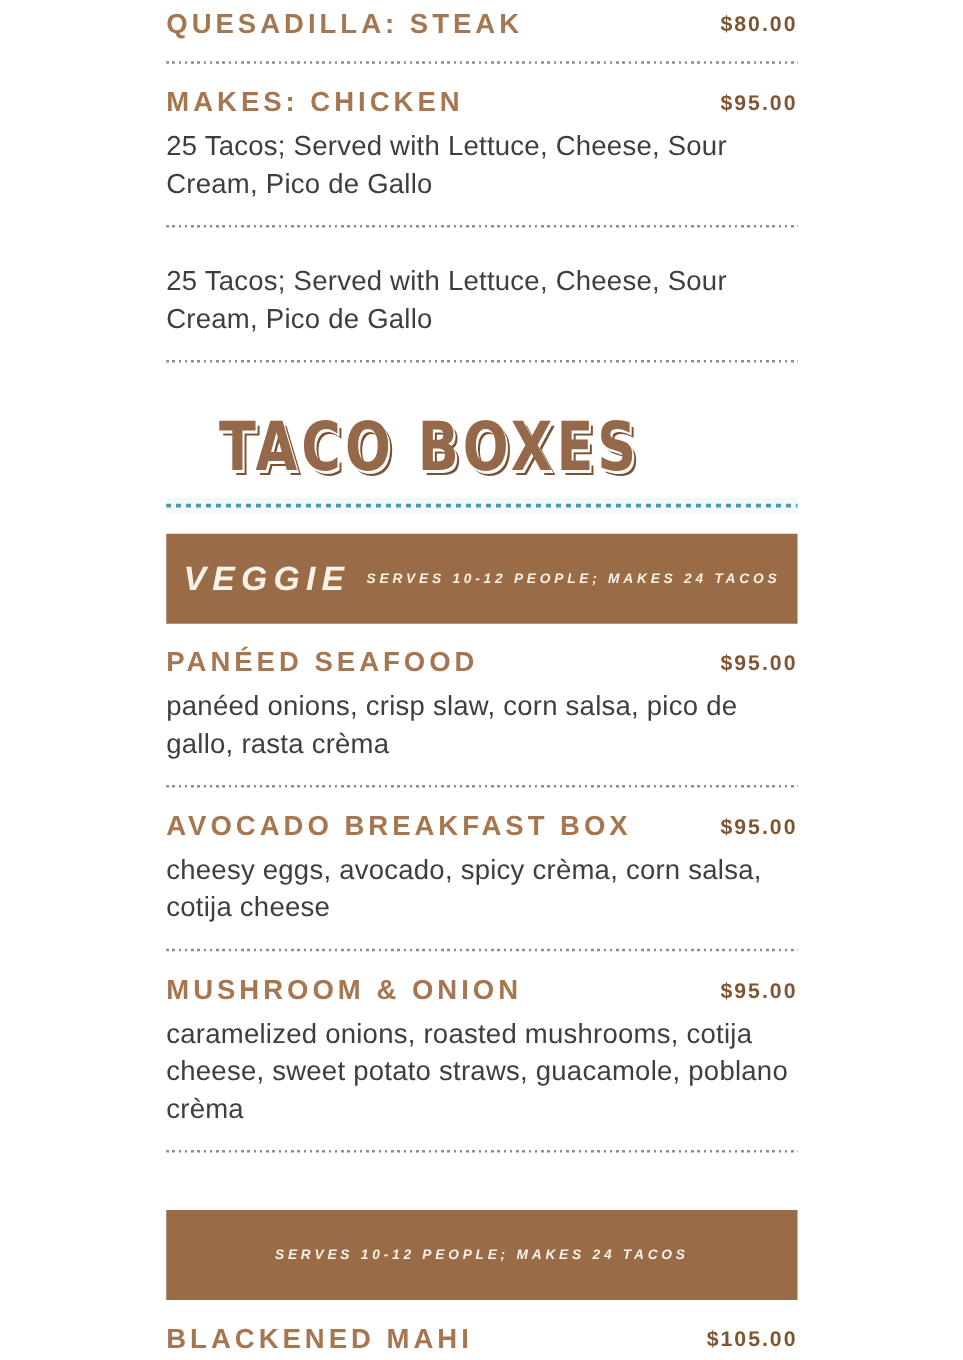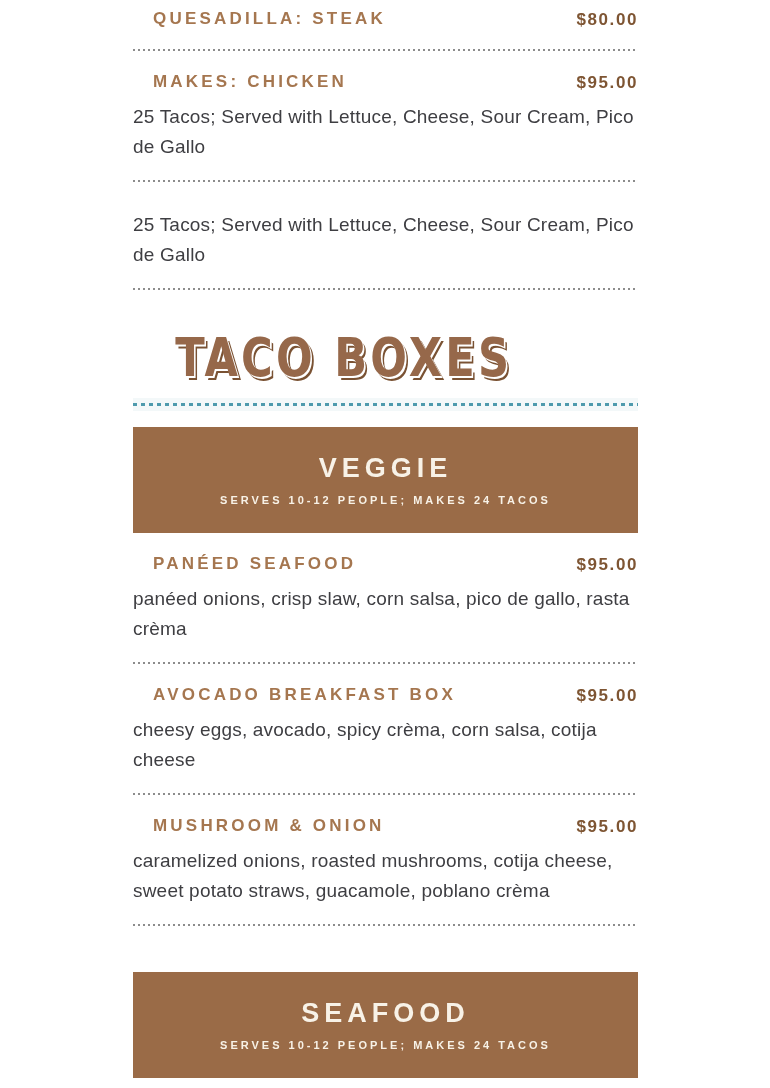"QUESADILLA: STEAK" .item-name { font-size: 17px -> 22px; margin-left: 20px -> none }
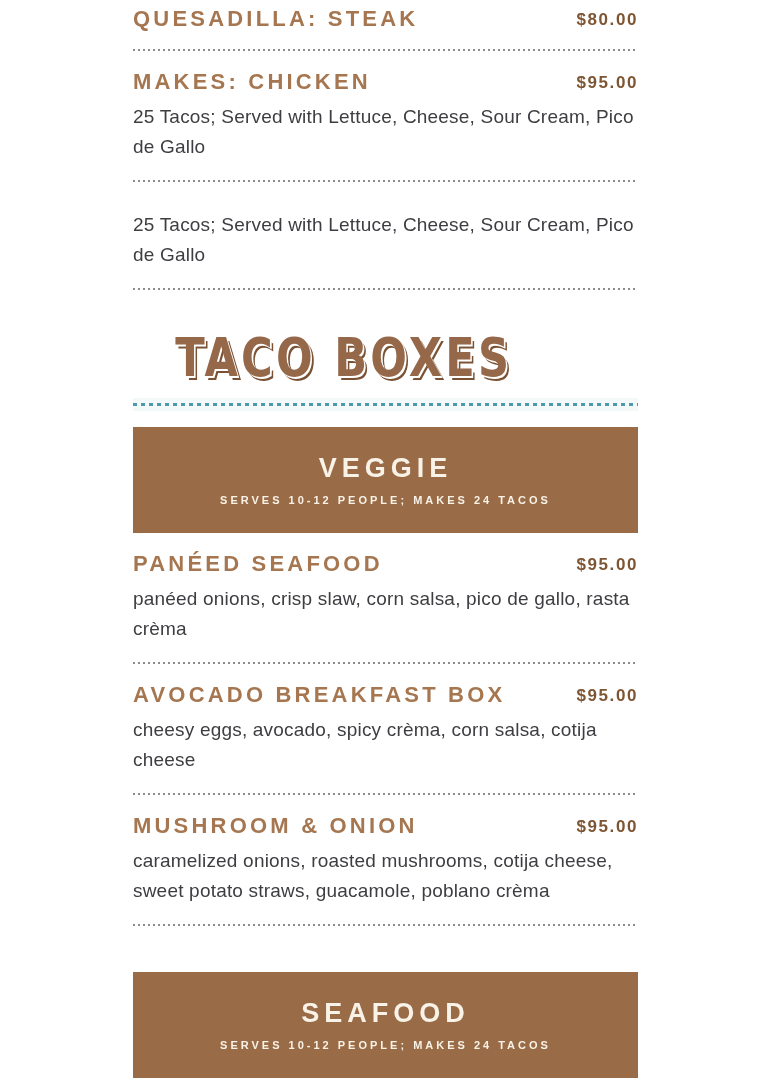"25 Tacos; Served with Lettuce," .item-desc { font-size: 19px -> 22px }
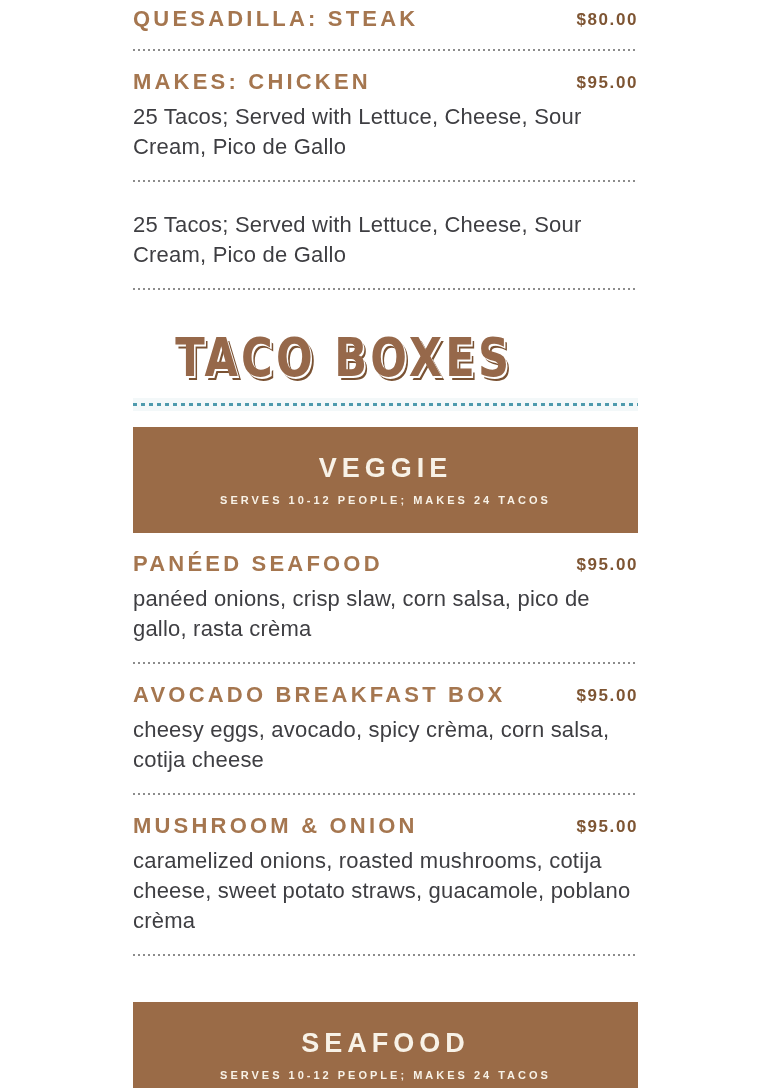"VEGGIE" .banner { flex-direction: column -> row; font-style: none -> italic; height: 106px -> 72px }
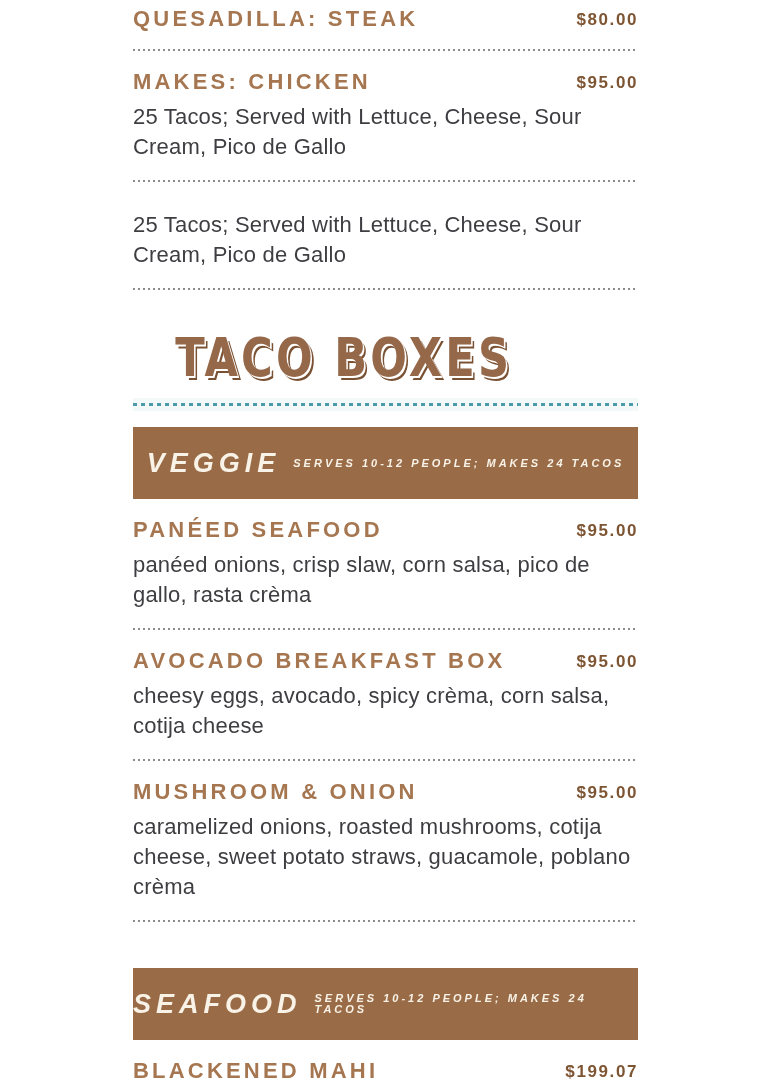"SEAFOOD" div.banner-title { html: <div>SEAFOOD</div> -> none }
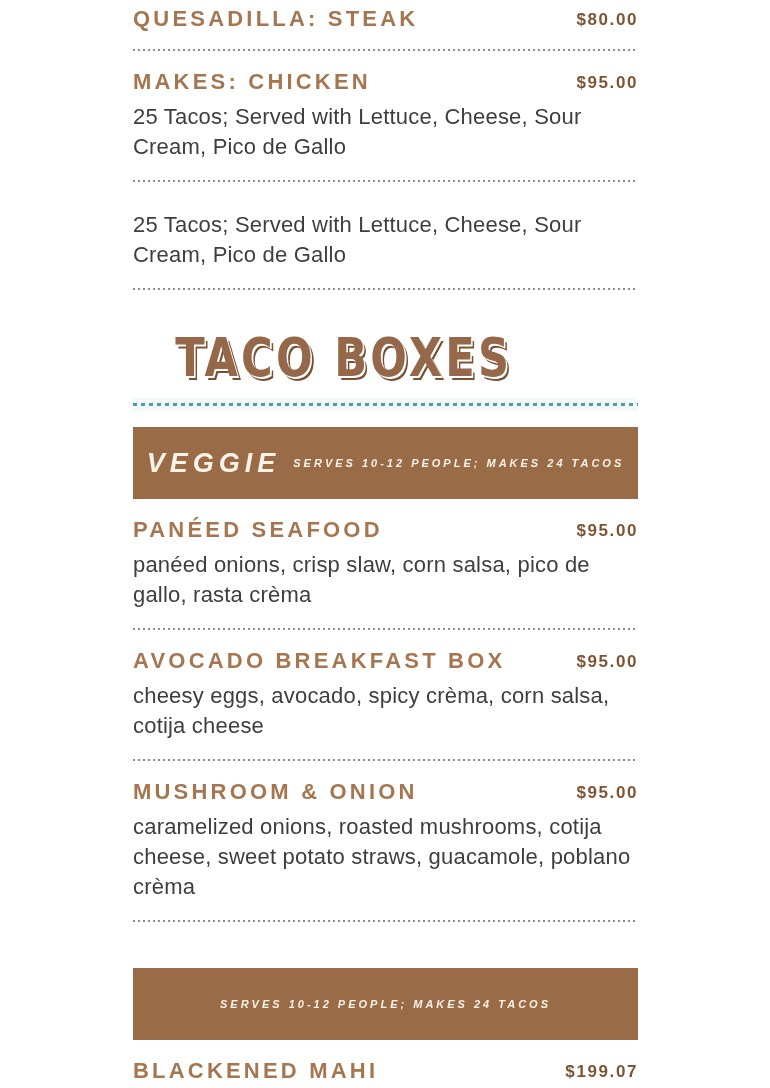"$199.07" span.item-price { text: $199.07 -> $105.00 }
